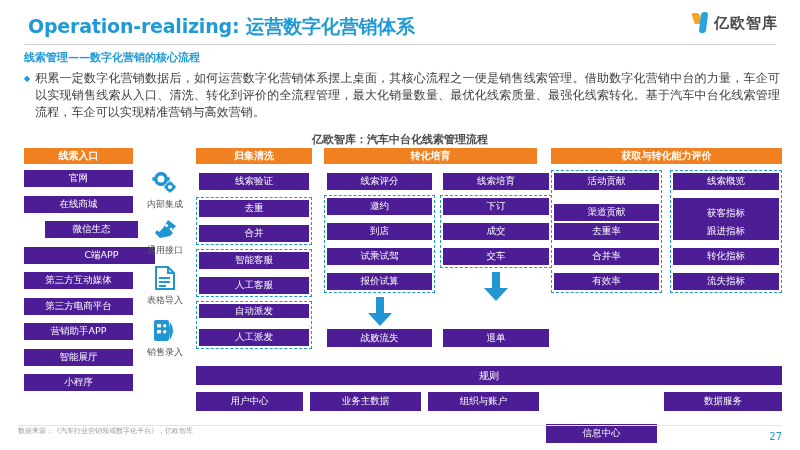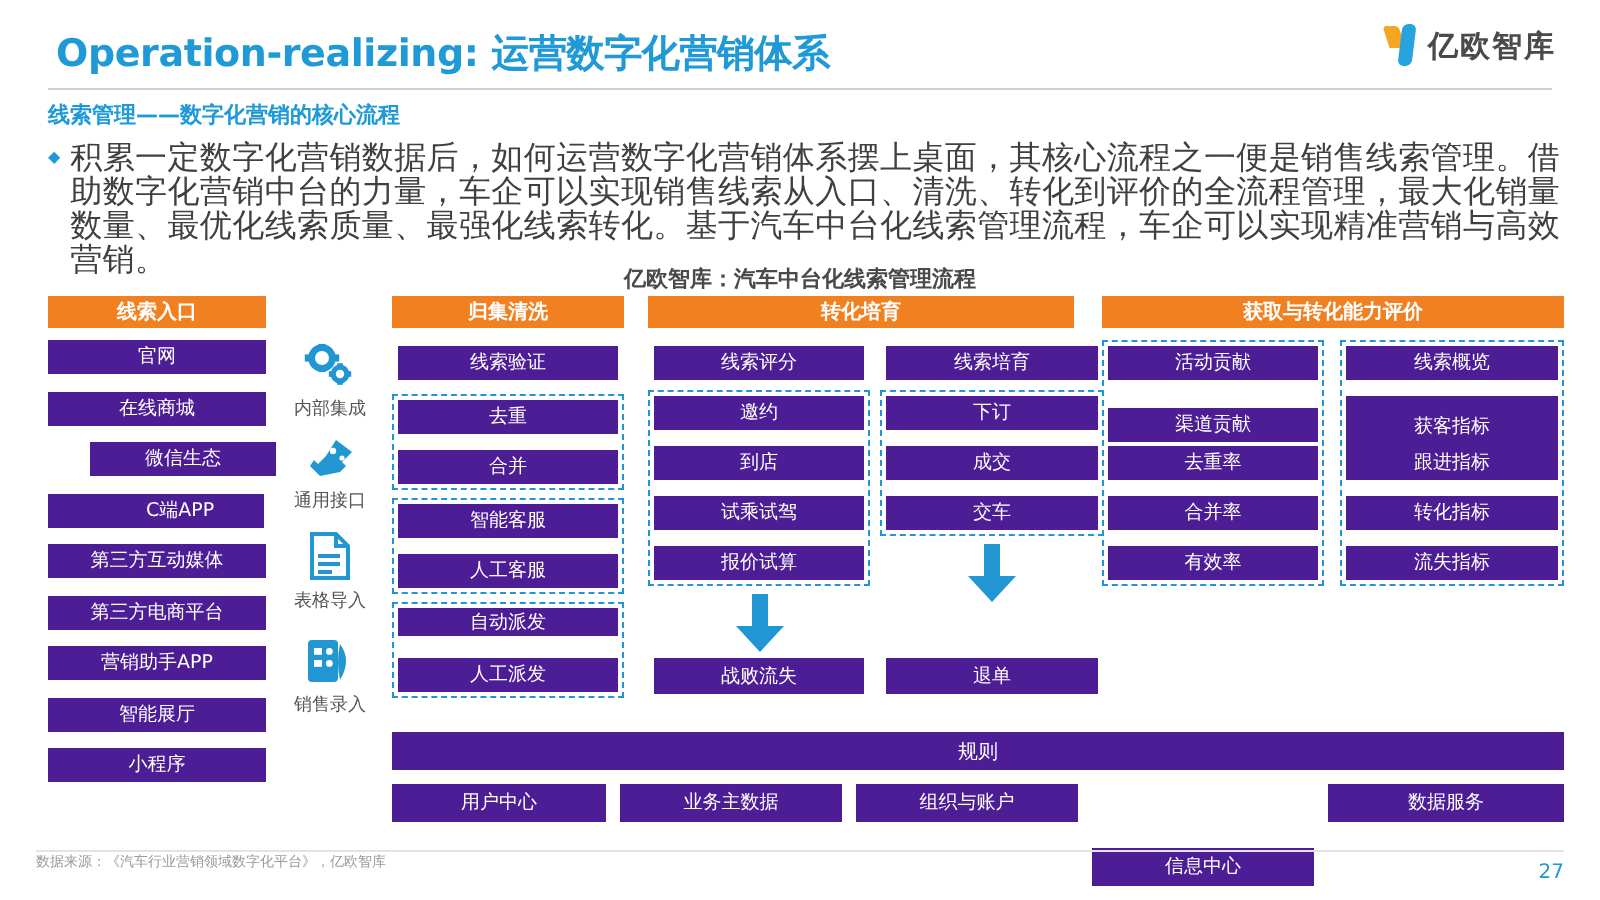"积累一定数字化营销数据后，如何运营数字化营销体系摆上桌面，其核心流程之一便是销售" .para p { font-size: 16px -> 12px }
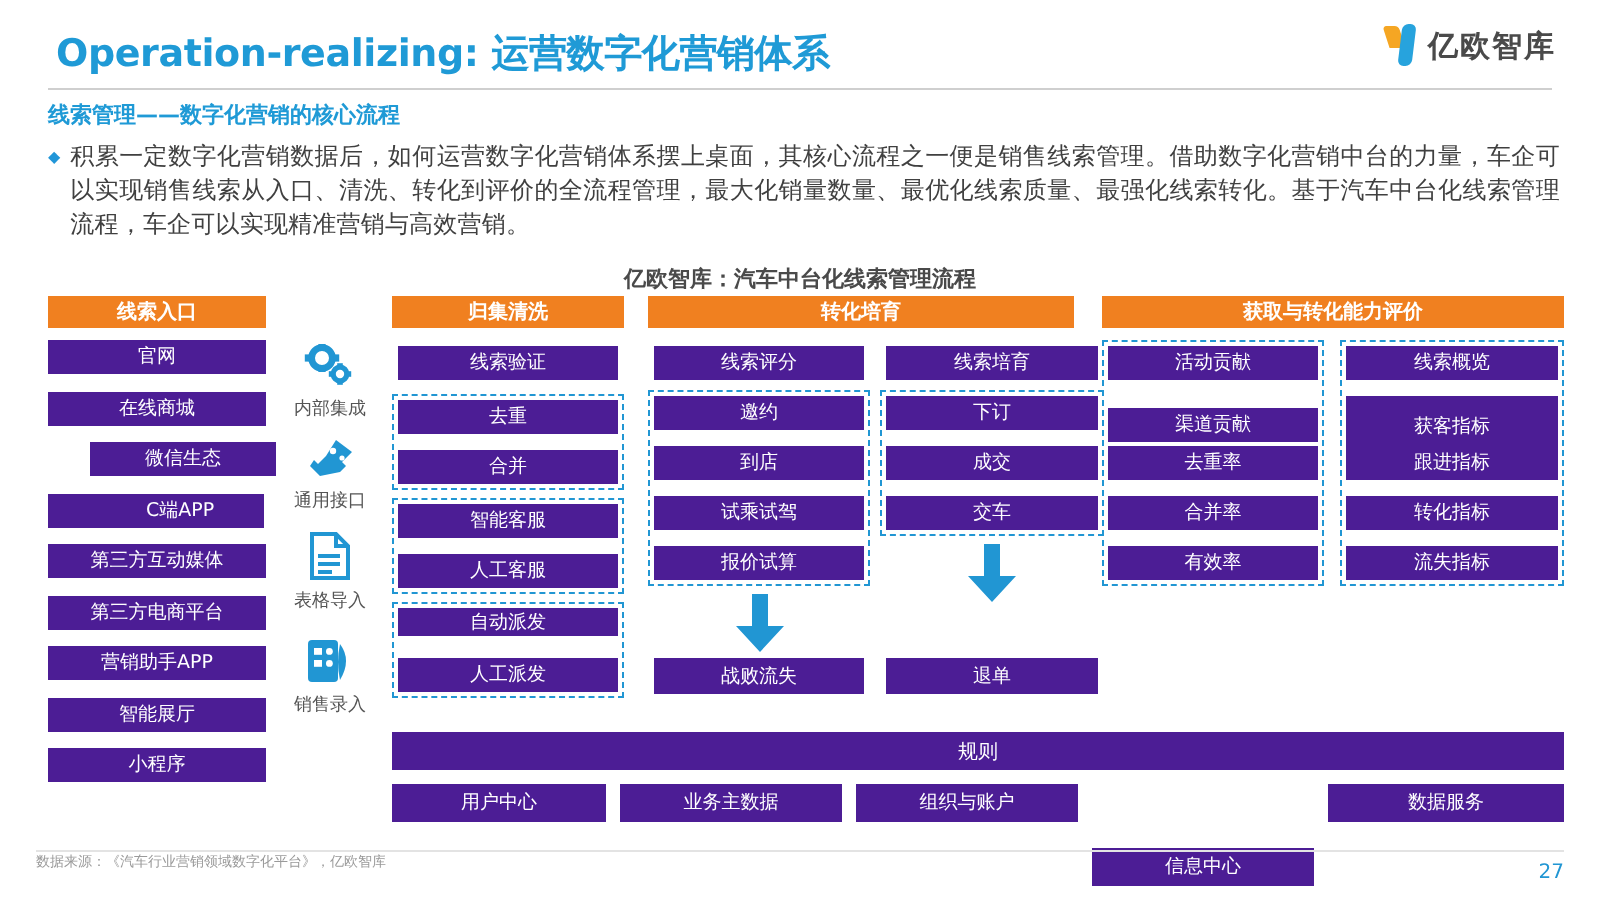"C端APP" div.cell { width: 108px -> 131px }
